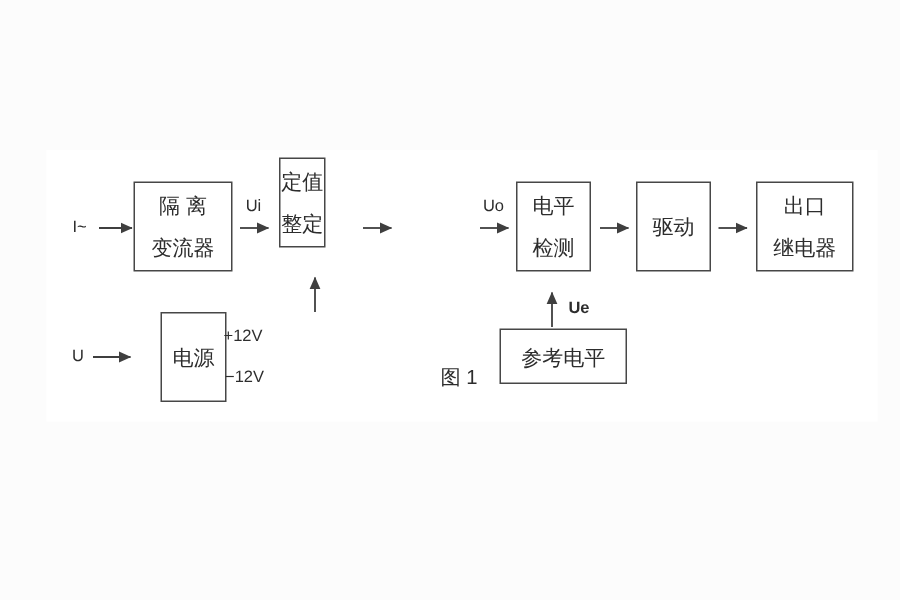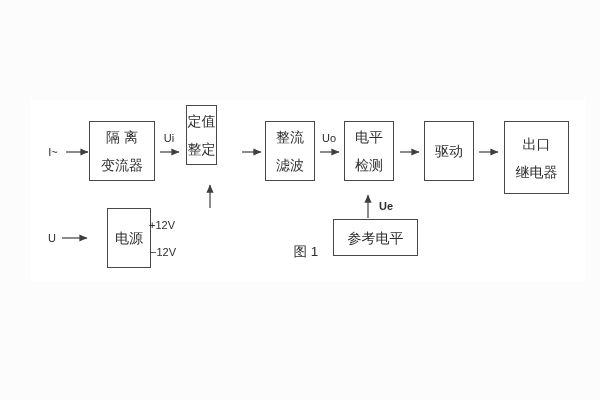"整流" div.box { html: <div> <span>整流</span> <span>滤波</span> </div> -> none }
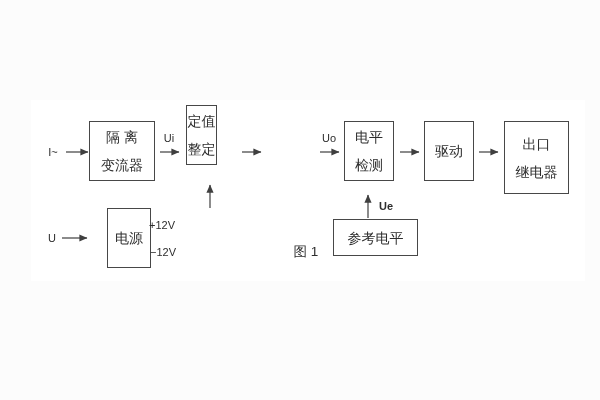"出口" div.box { height: 73px -> 60px }
